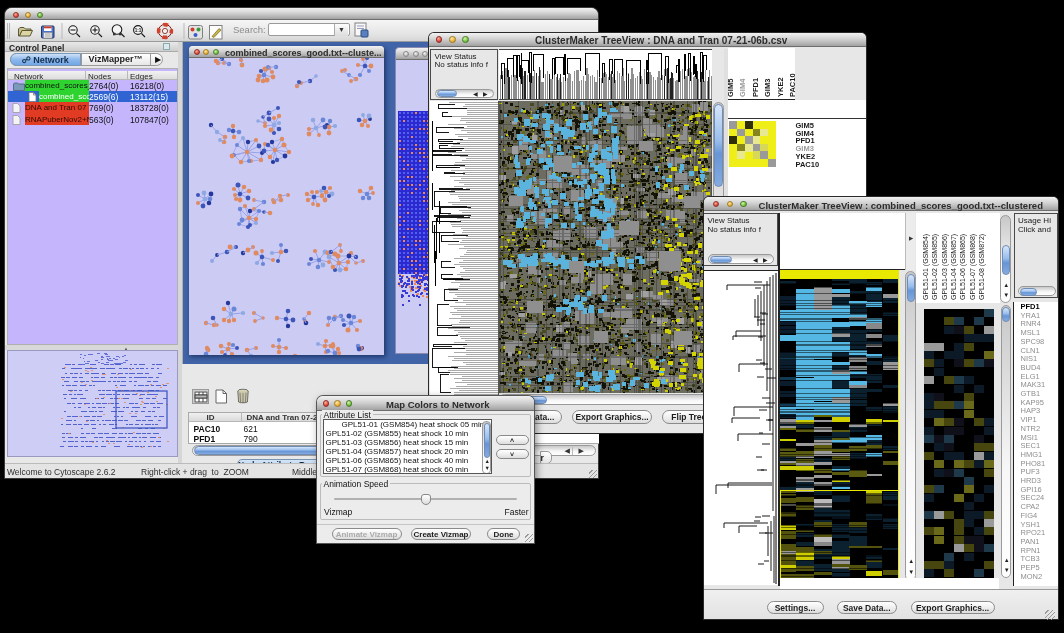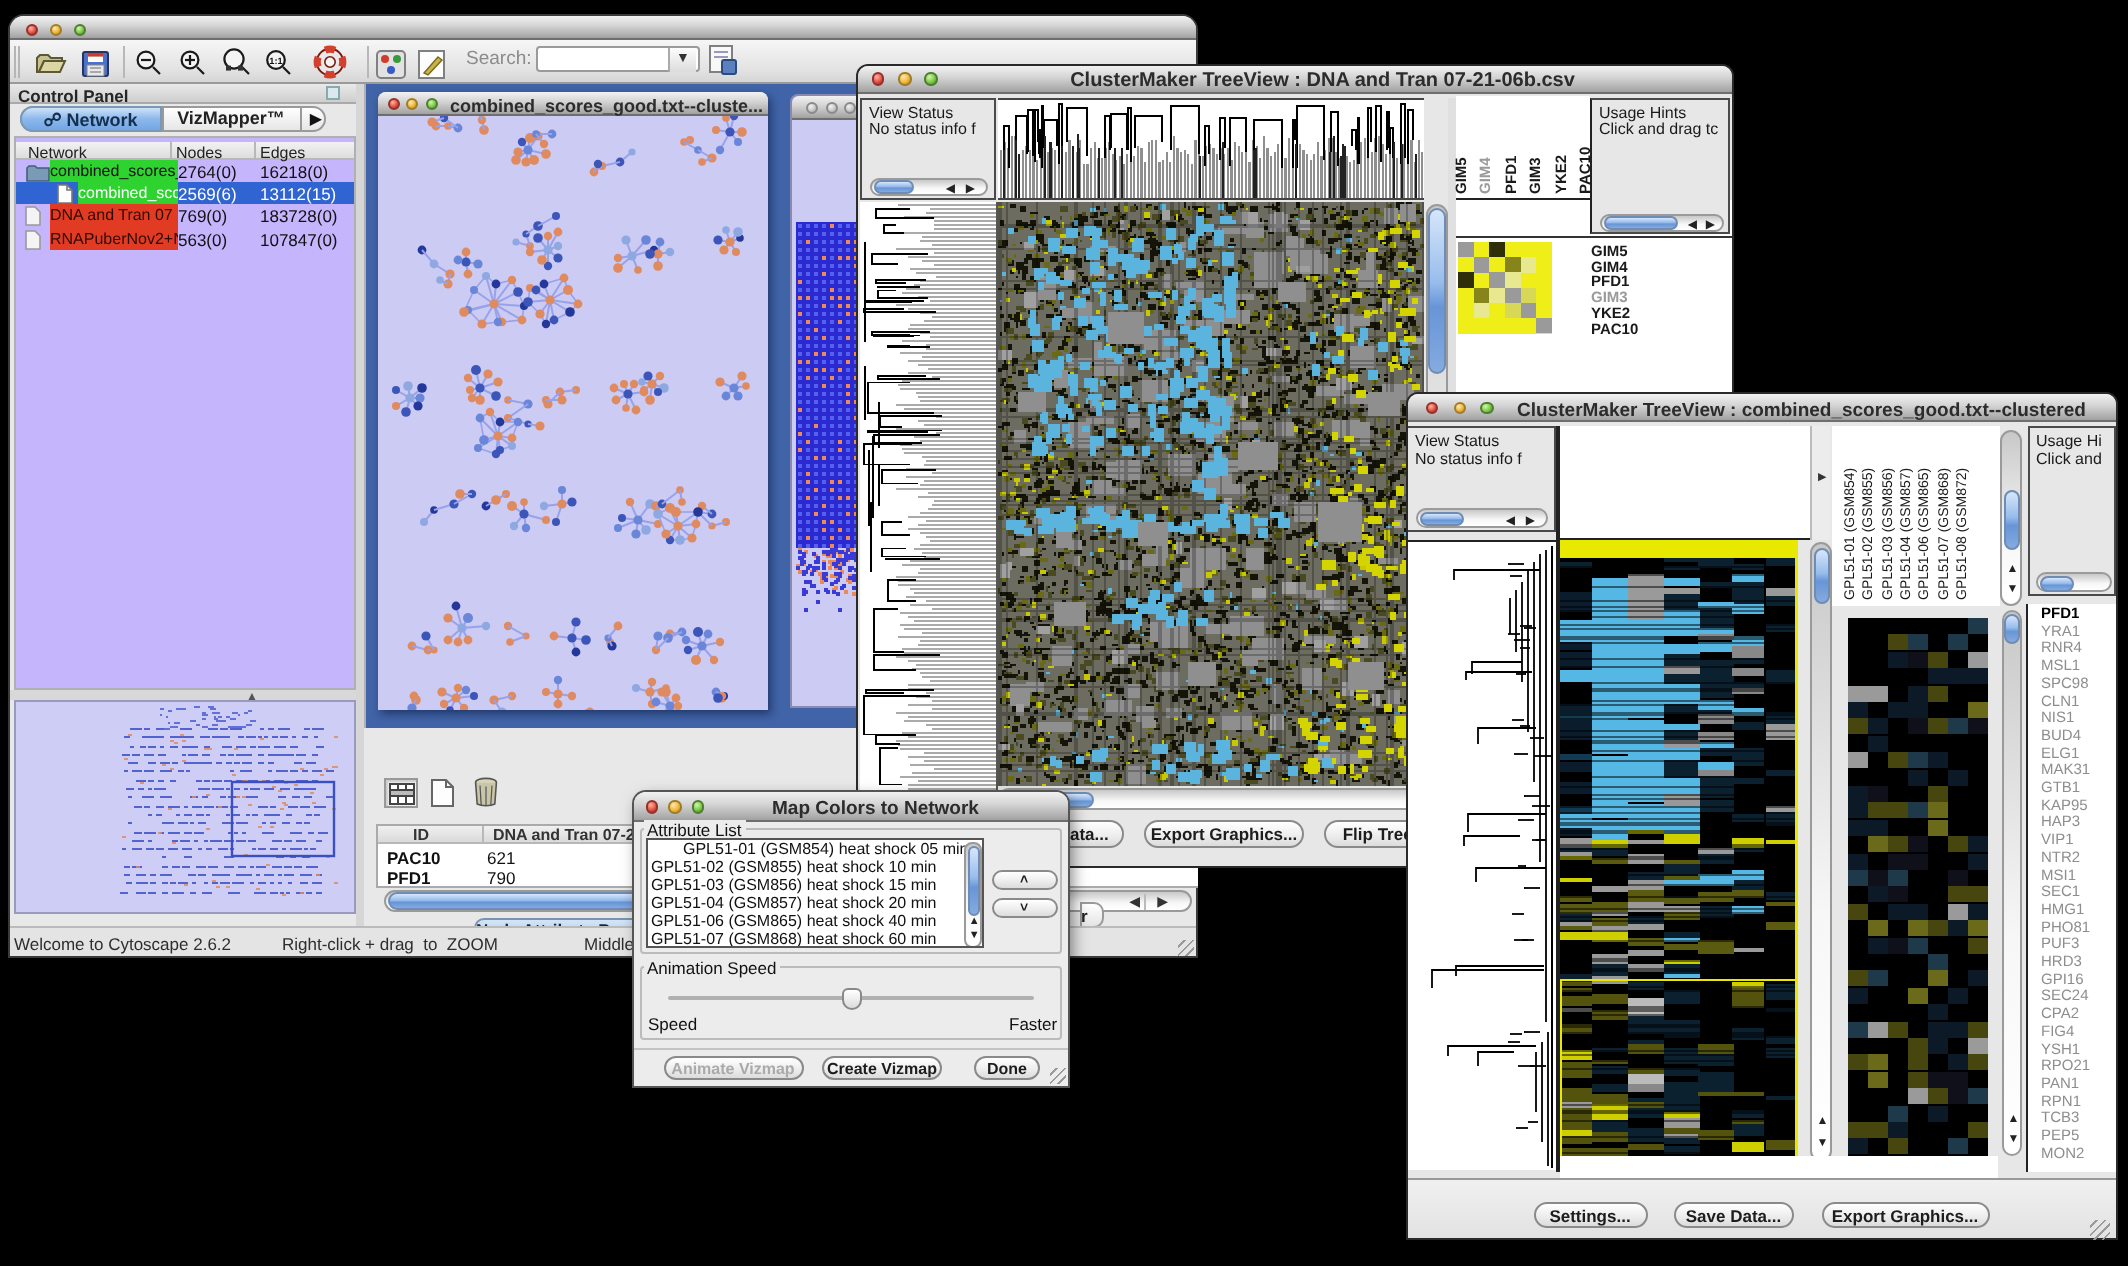"Usage Hints" div.panelbox { html: <div> <div>Usage Hints</div> <div>Click and drag tc</div> <div> <div></div> <span>◀</span> <span>▶</span> </div> </div> -> none }
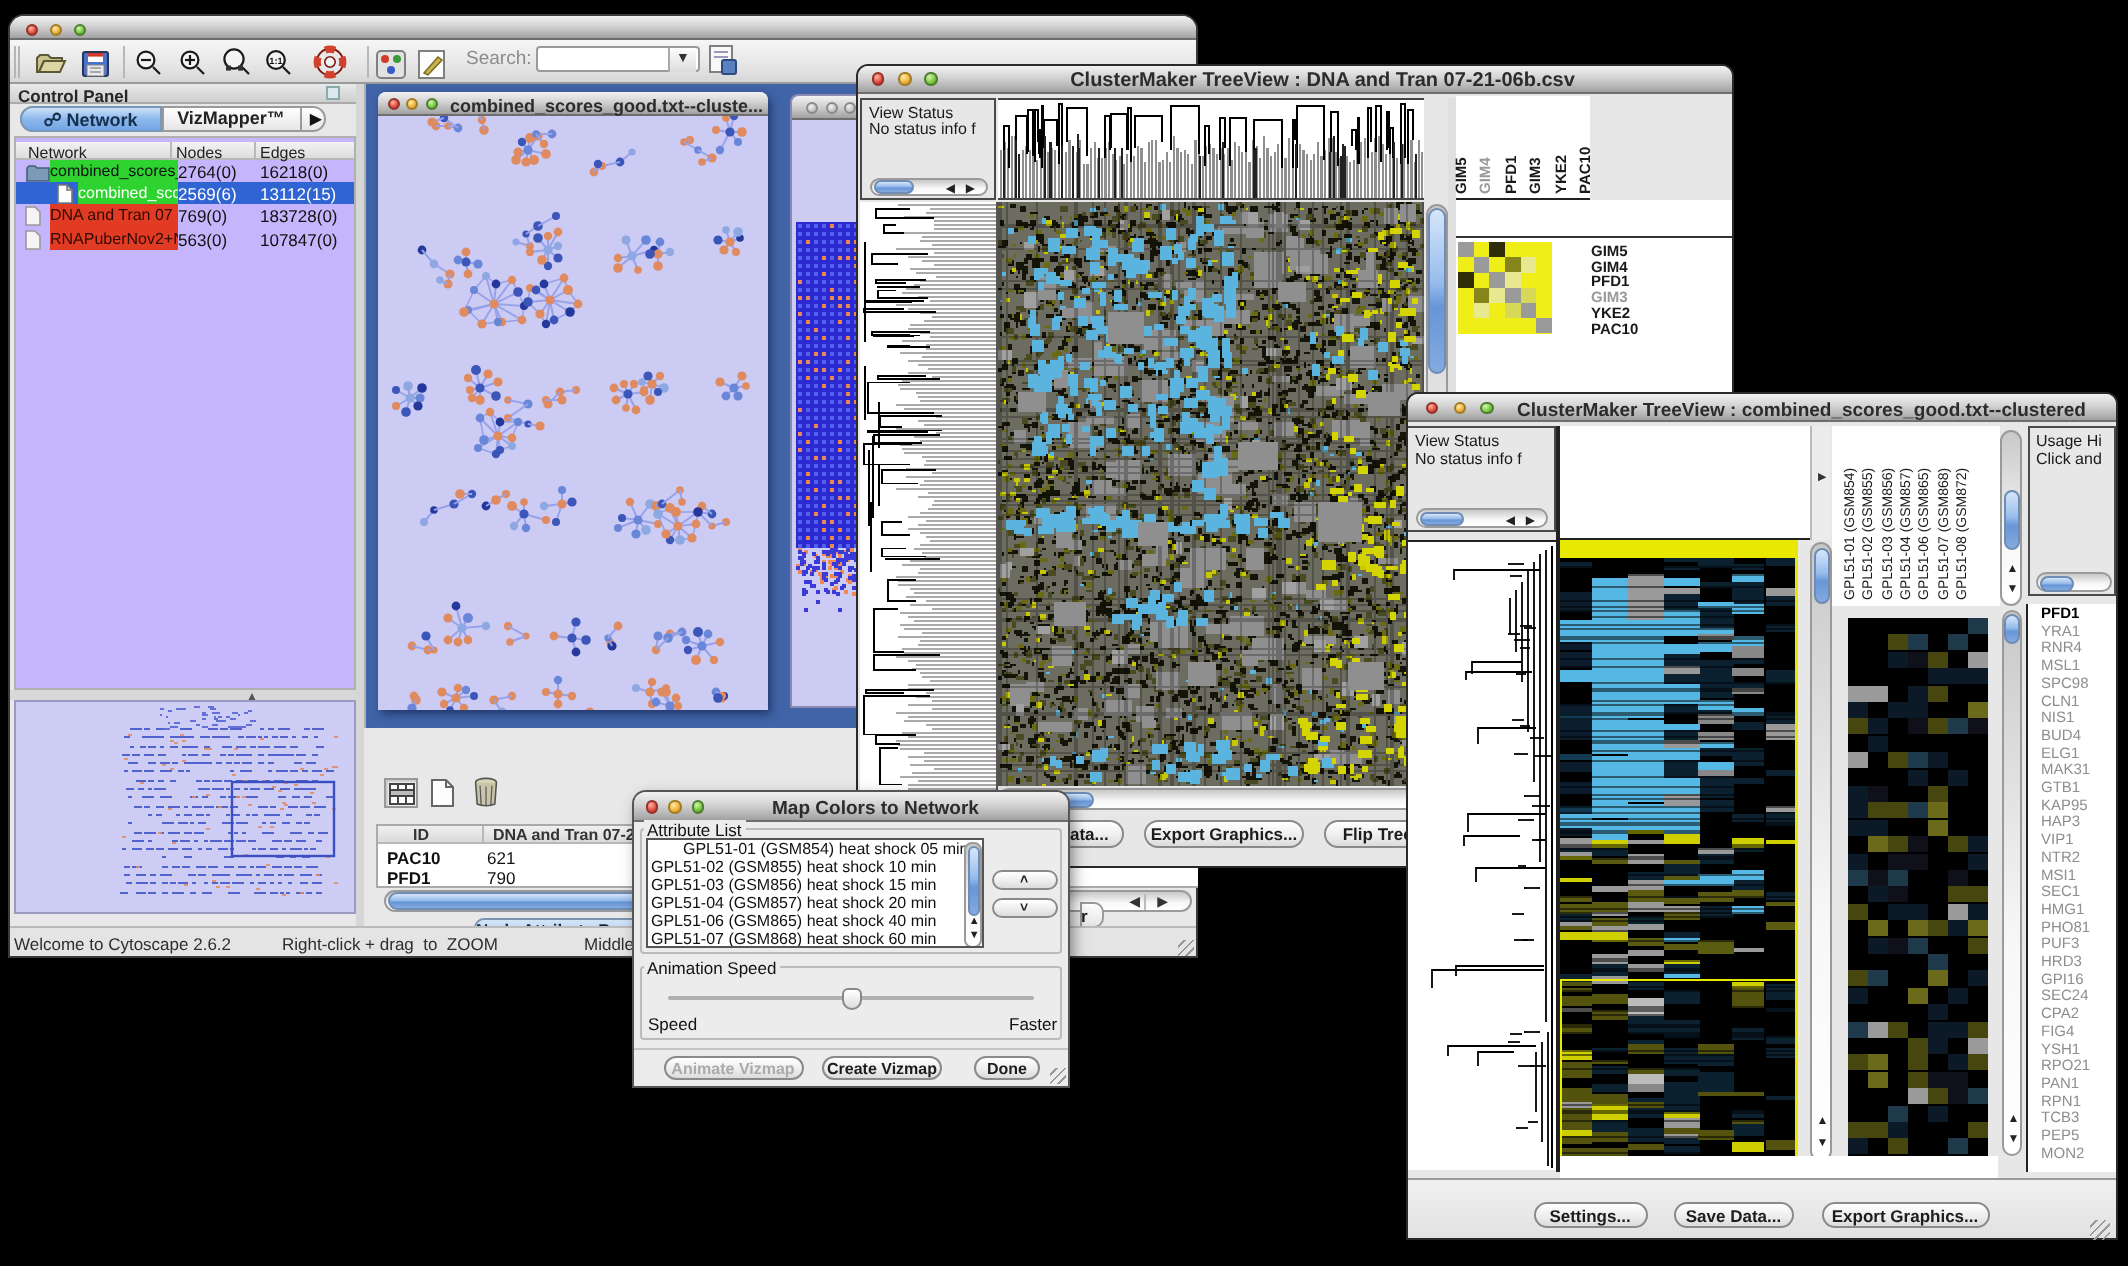"Speed" div.a { text: Speed -> Vizmap }
